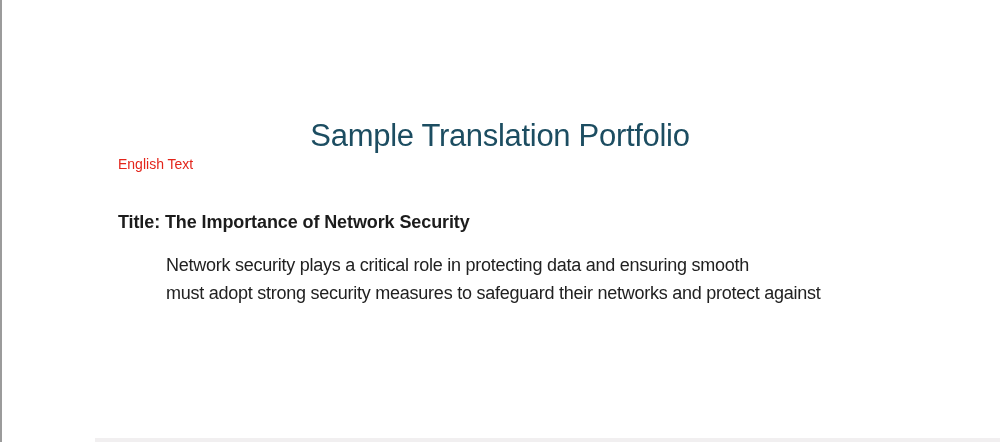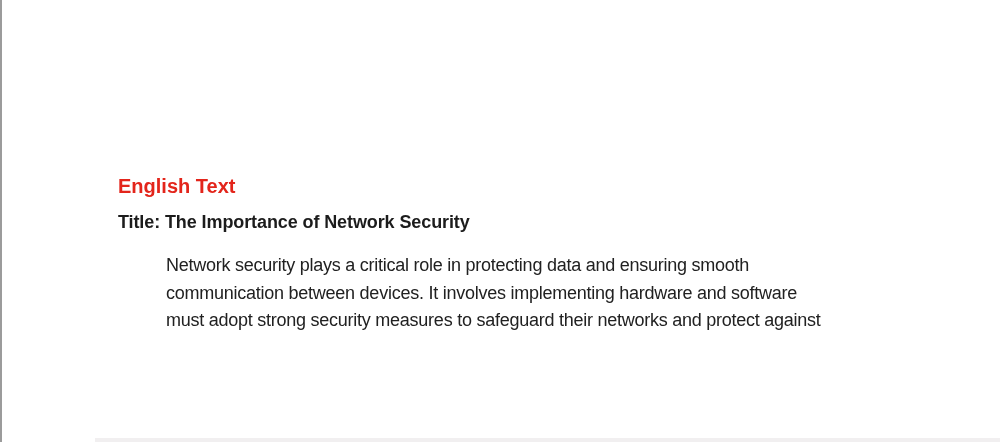"Sample Translation Portfolio" h1.doc-title { html: none -> <h1>Sample Translation Portfolio</h1> }
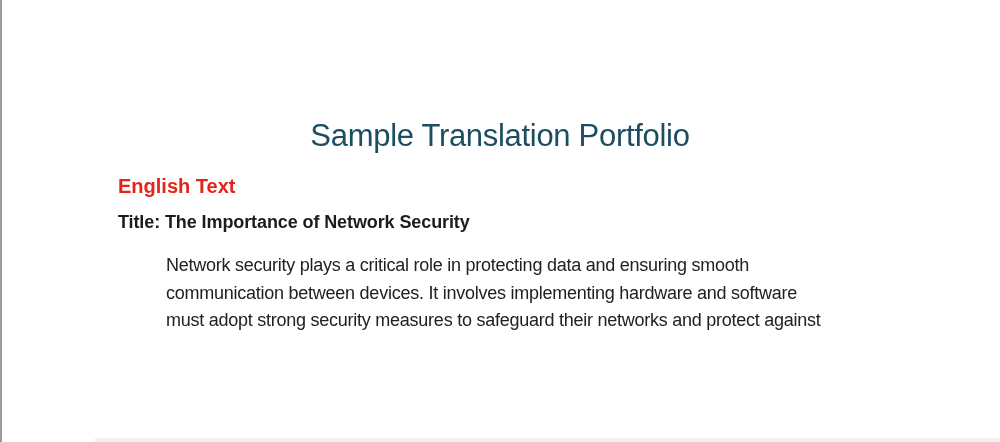"English Text" .section-label { font-size: 20px -> 14px; font-weight: 700 -> 400; top: 175px -> 156px }
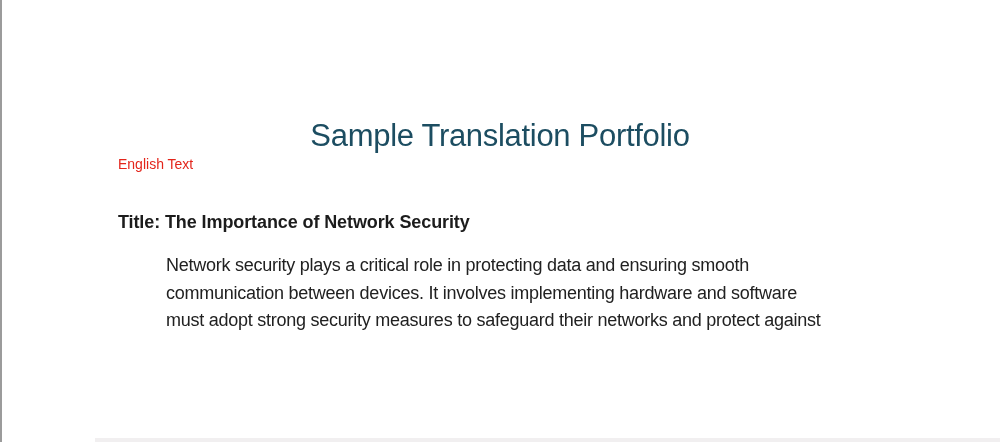"communication between devices. It" div.line { html: <div>communication between devices. It involves implementing hardware and software</div> -> none }
